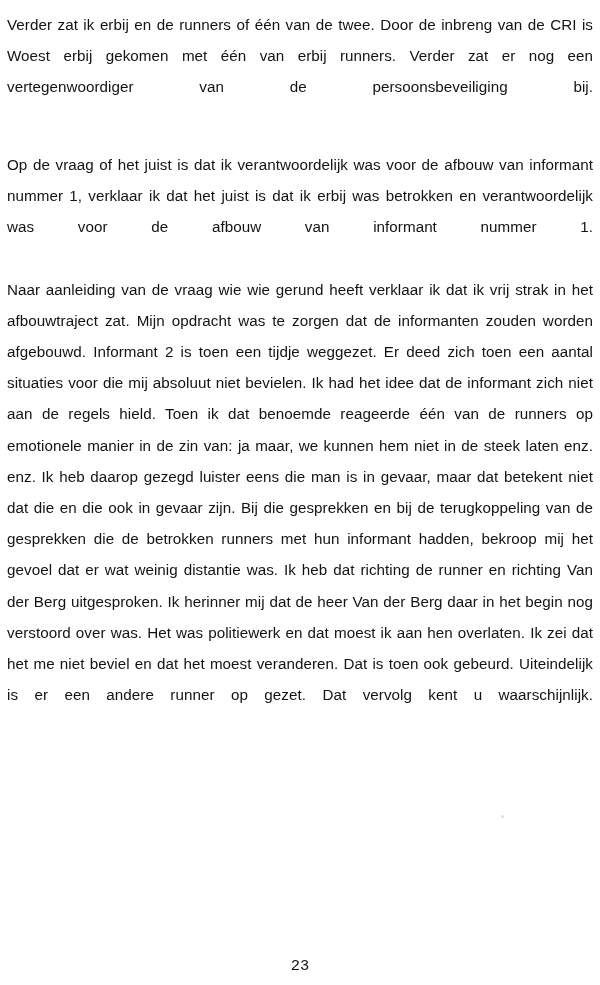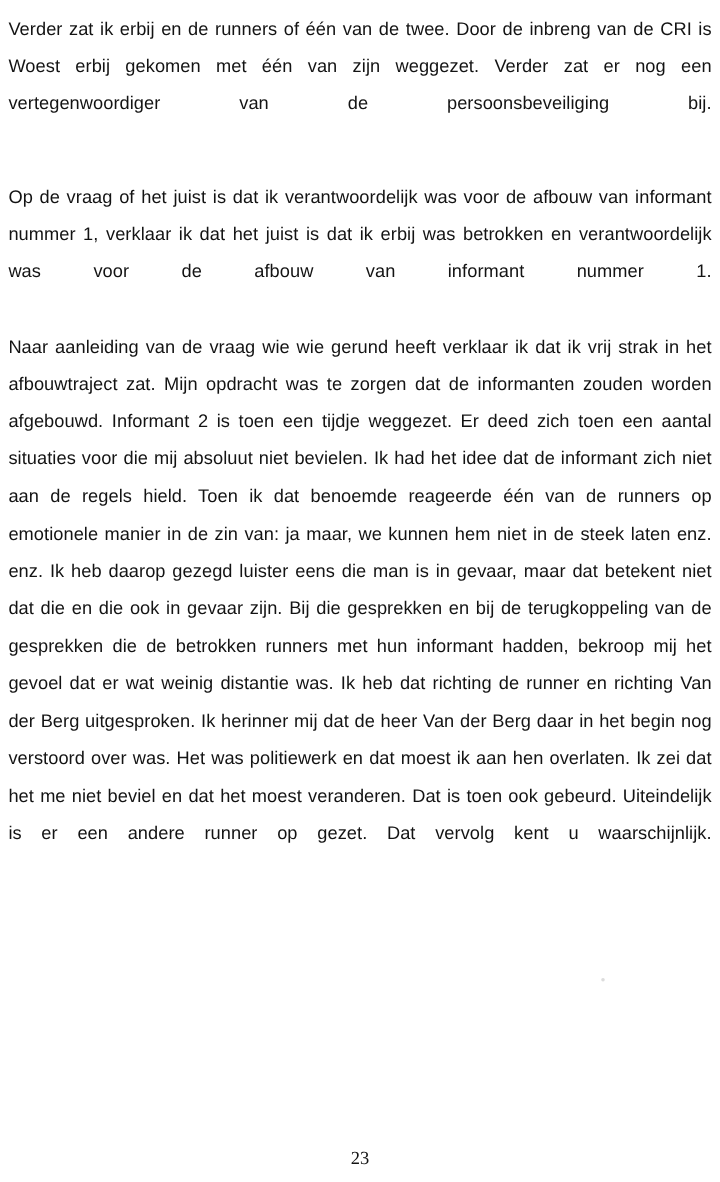"Verder zat ik erbij en" p.para { text: zijn weggezet -> erbij runners }
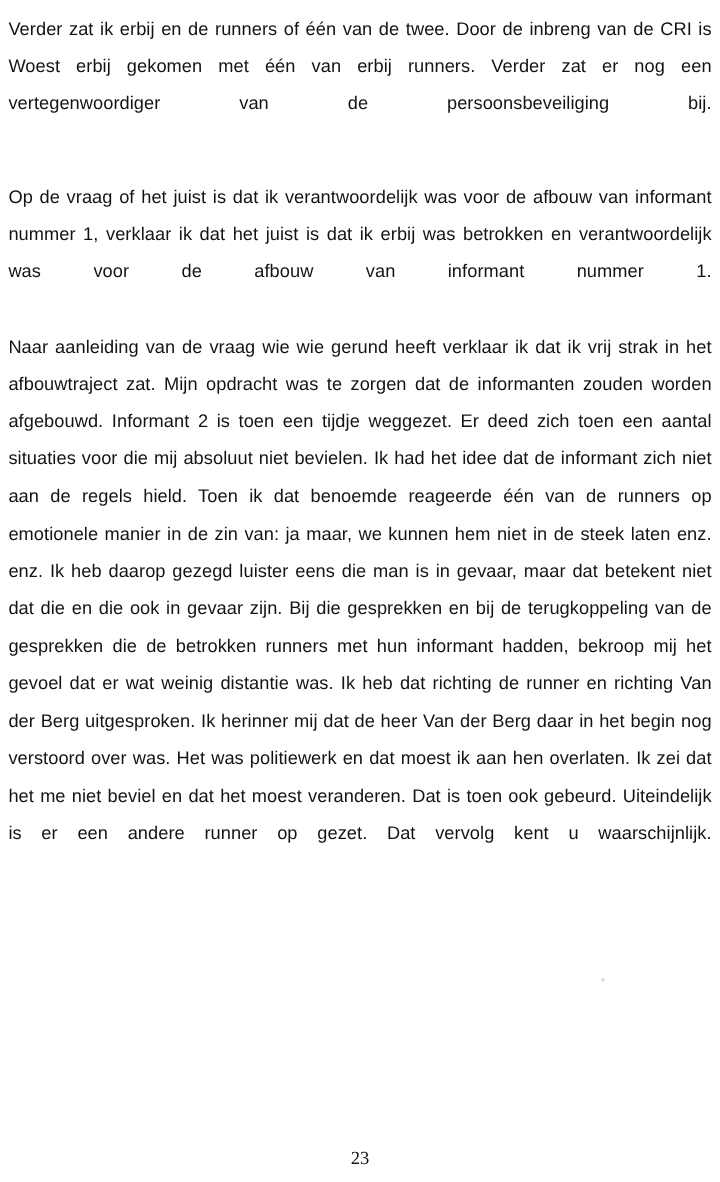"23" .page-number { font-family: Liberation Serif, serif -> Liberation Mono, monospace }
